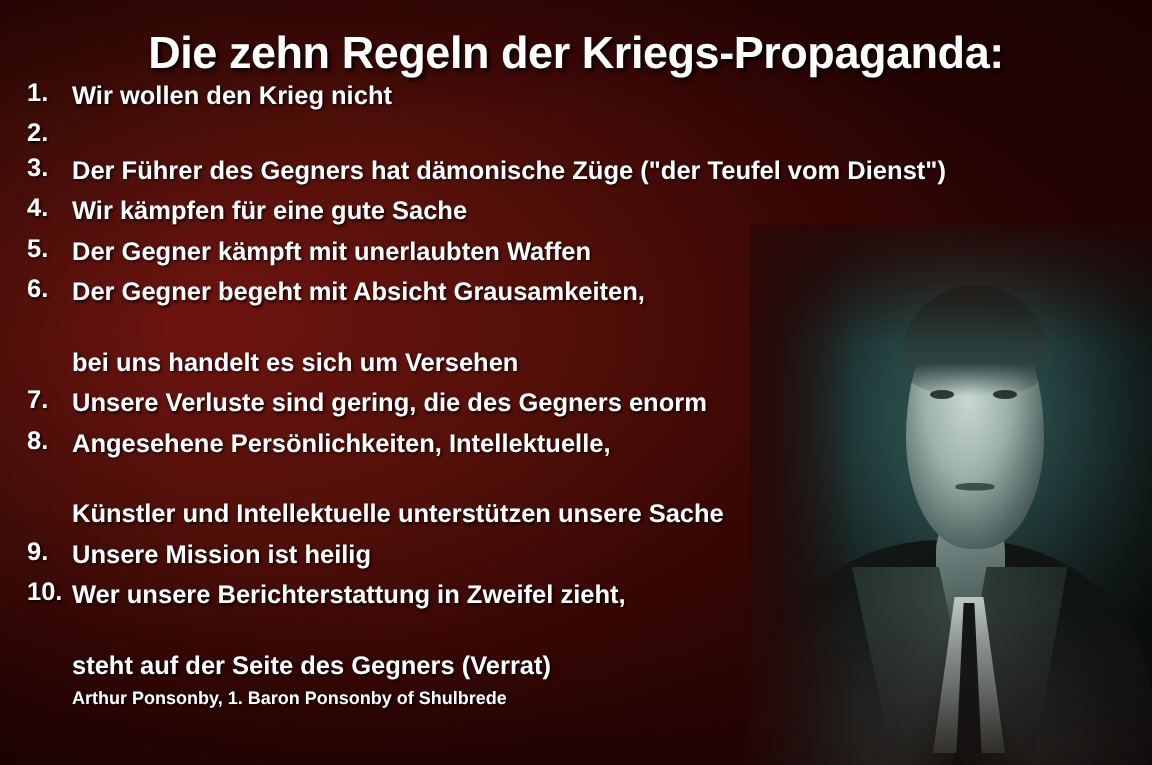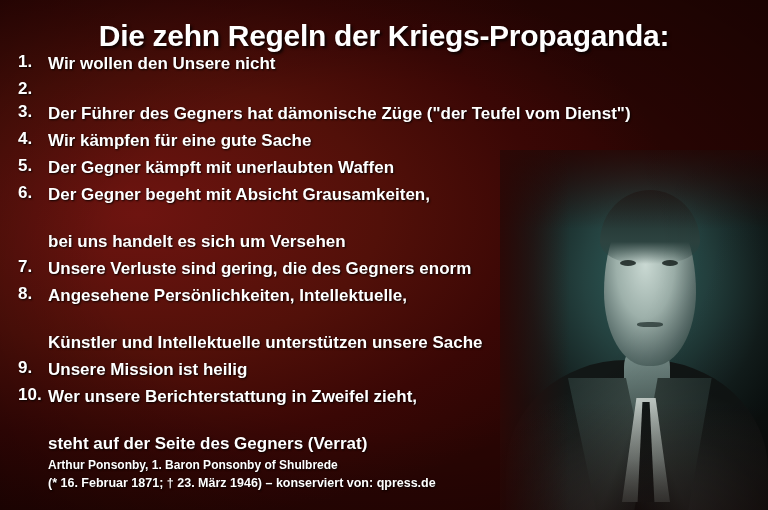"Wir wollen den Unsere nicht" span { text: Unsere -> Krieg }
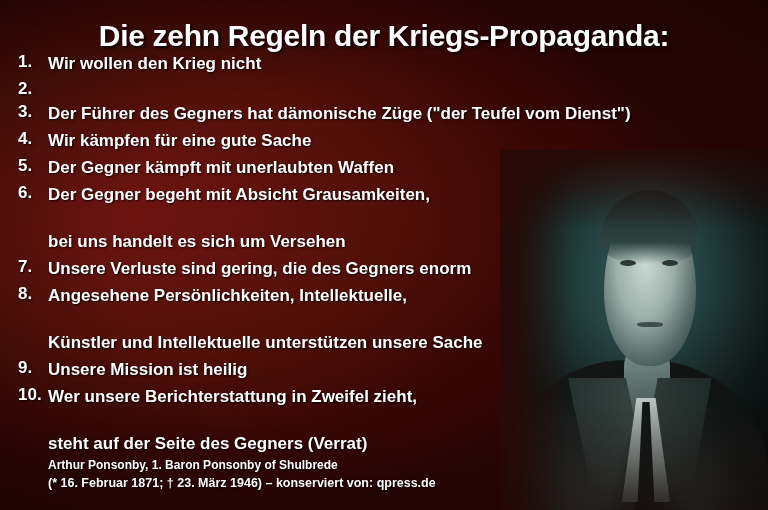"(* 16. Februar 1871; †" div.c2 { html: <div>(* 16. Februar 1871; † 23. März 1946) – konserviert von: qpress.de</div> -> none }
